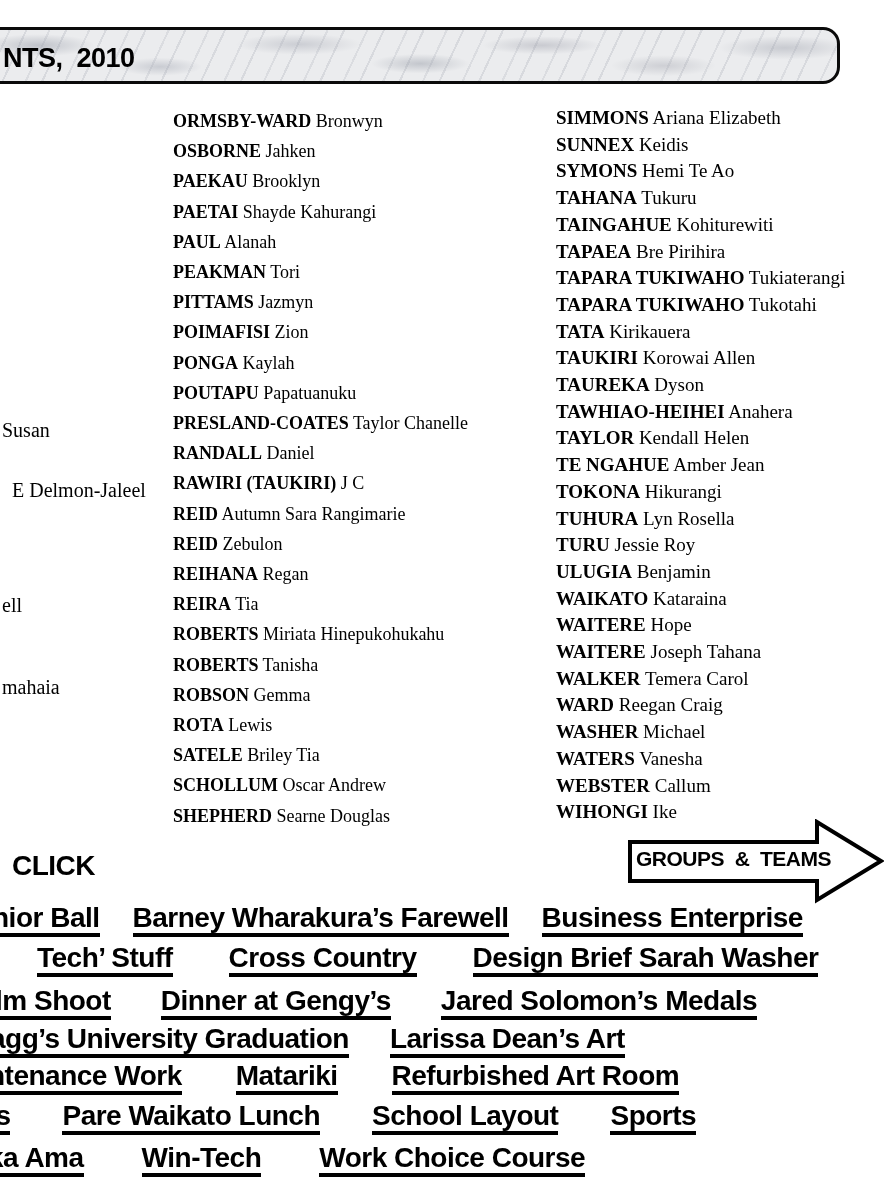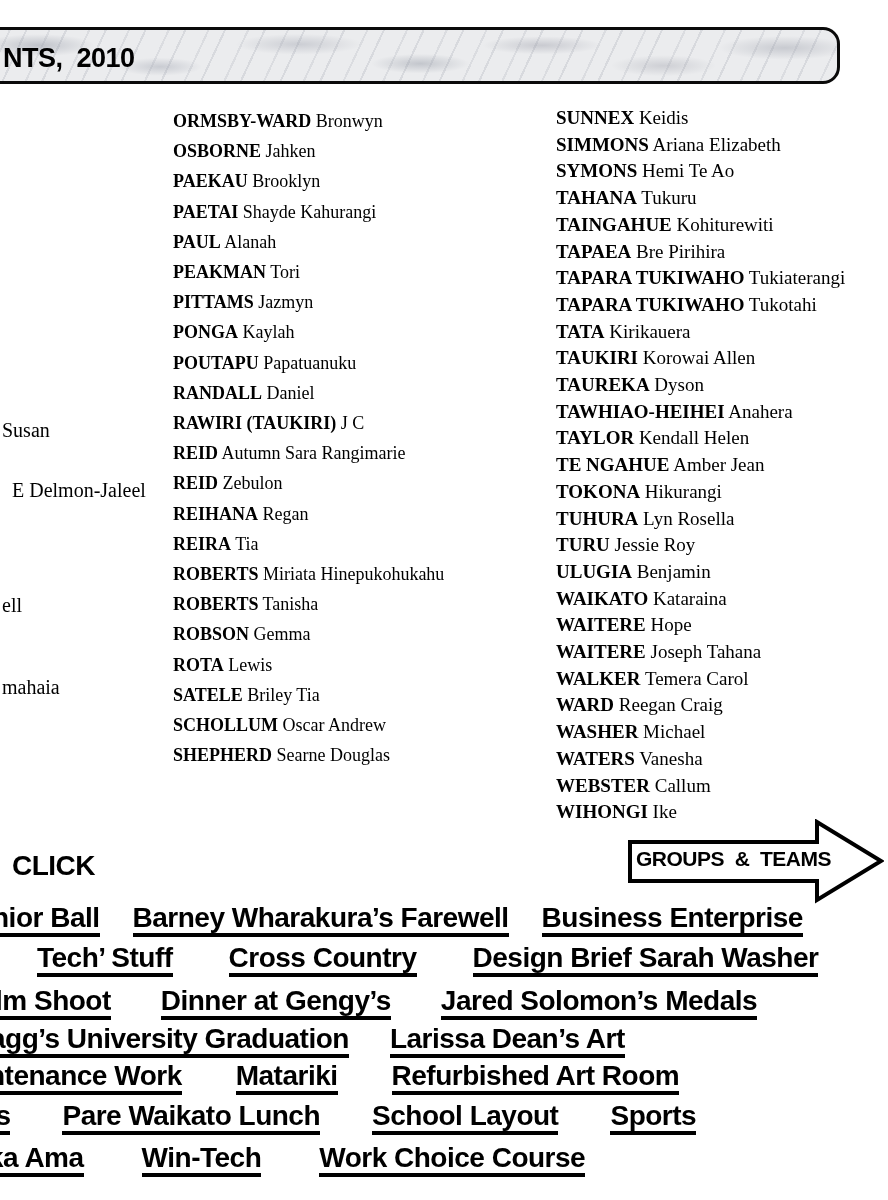"SUNNEX Keidis" div.row { order: before "SIMMONS Ariana Elizabeth" -> after "SIMMONS Ariana Elizabeth" }
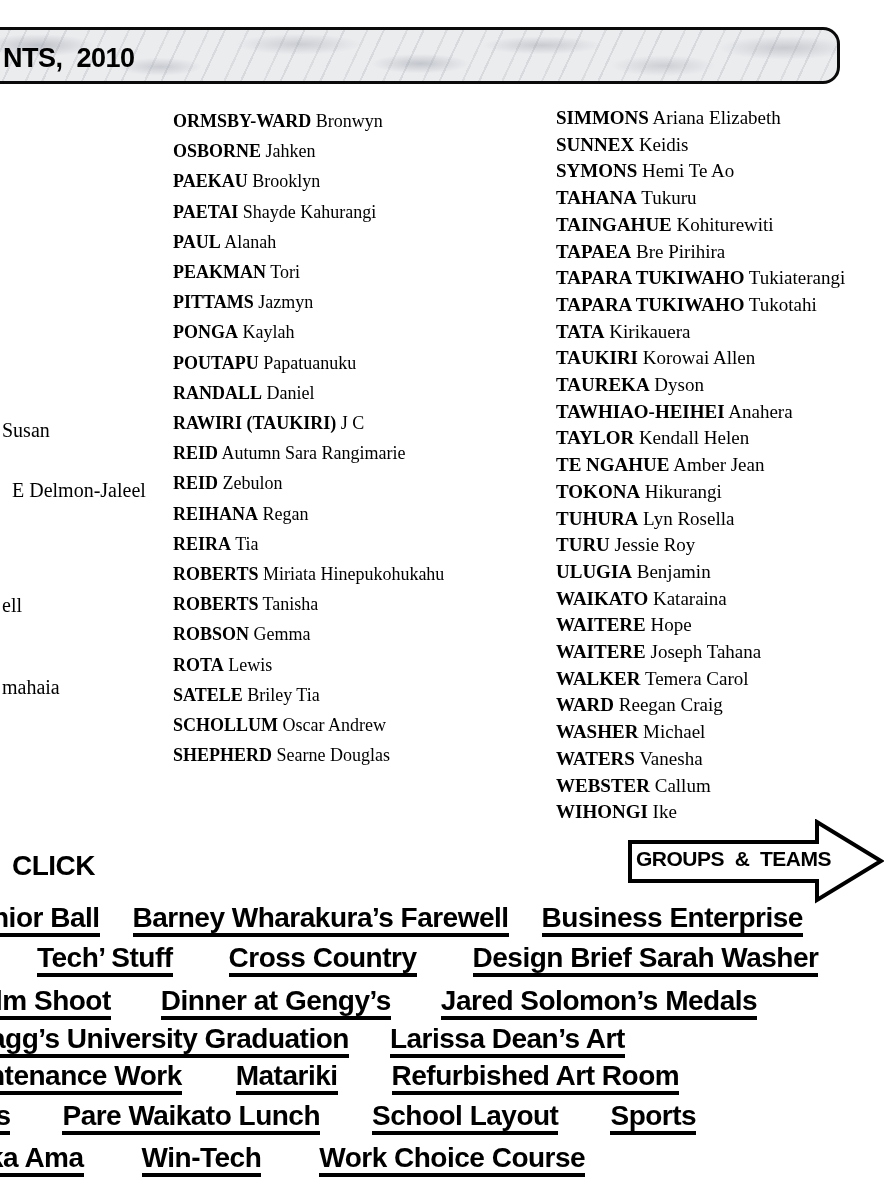"POIMAFISI Zion" div.row { html: none -> <div><b>POIMAFISI</b> Zion</div> }
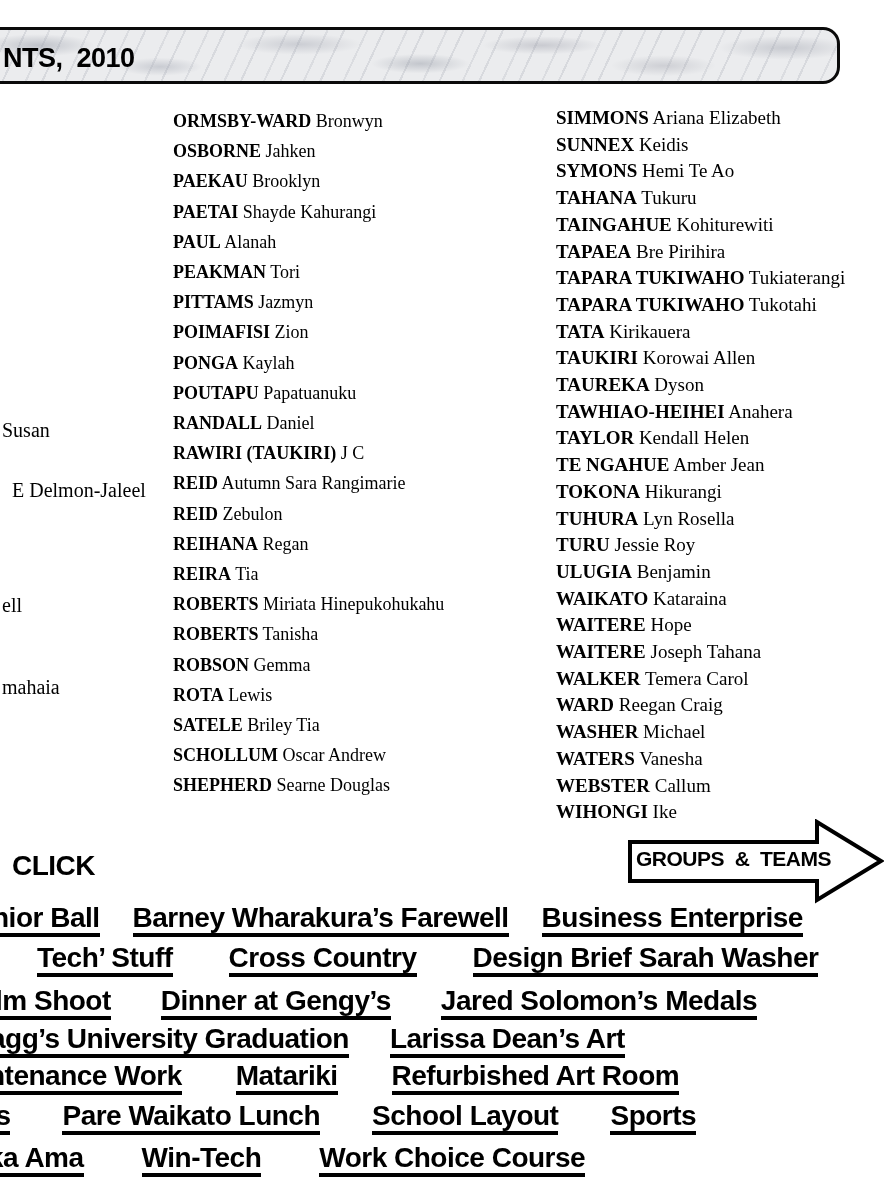"PRESLAND-COATES Taylor Chanelle" div.row { html: none -> <div><b>PRESLAND-COATES</b> Taylor Chanelle</div> }
